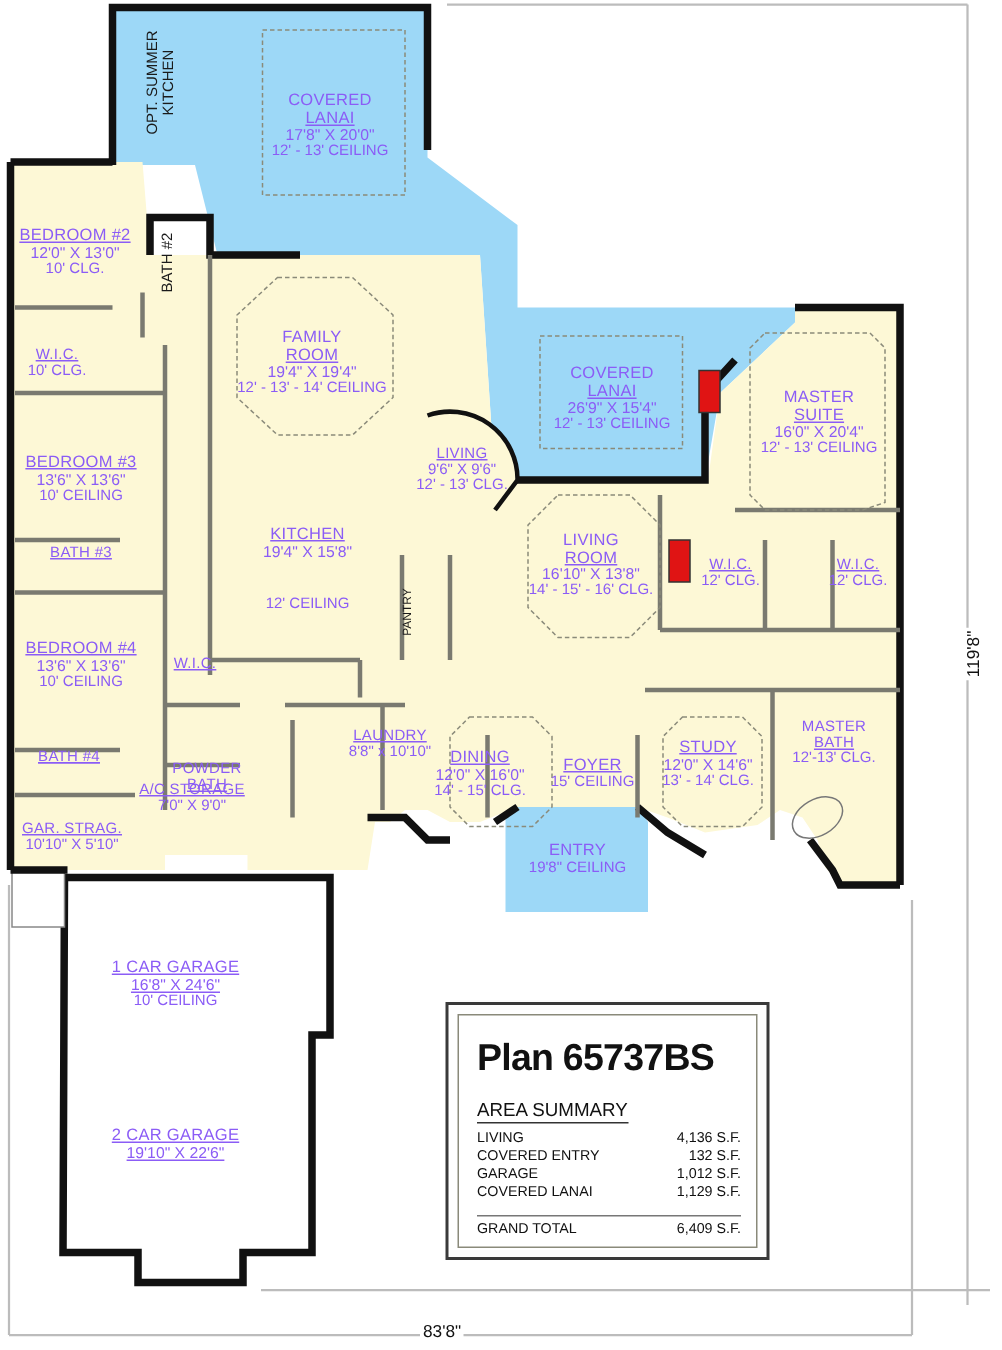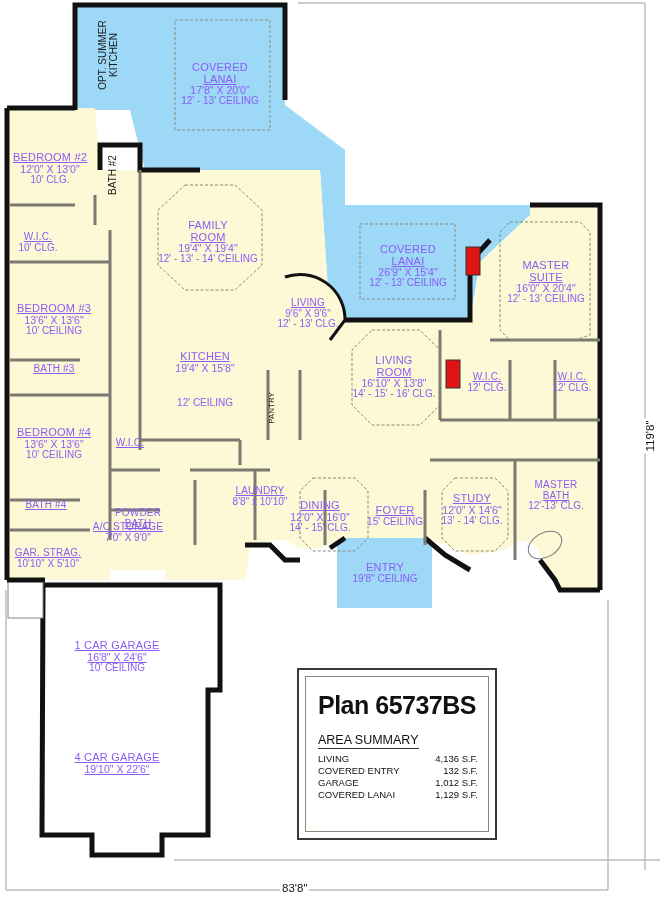"Plan 65737BS" .summary { width: 200px -> 216px }
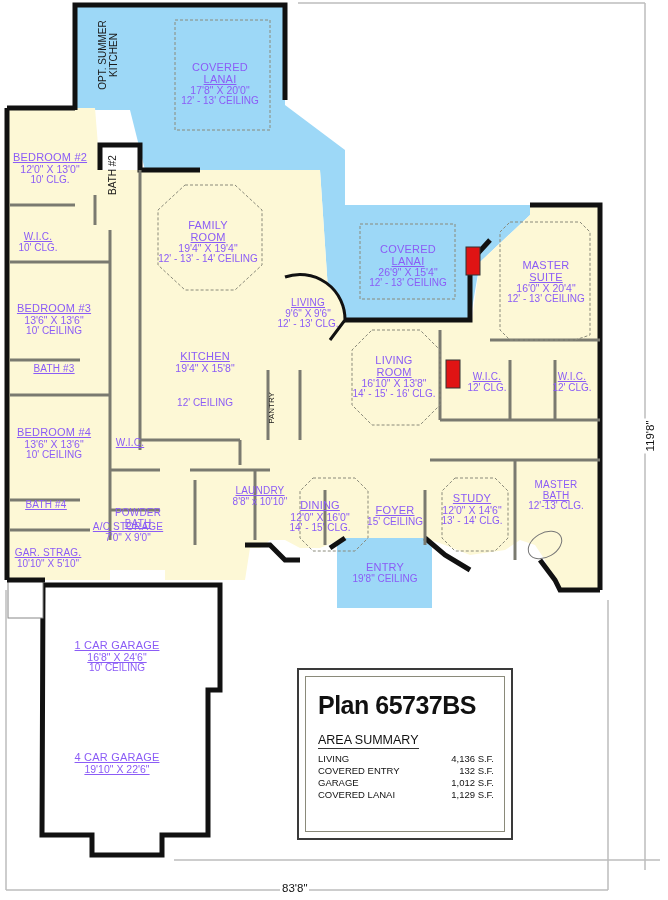"4 CAR GARAGE" span.t { text: 4 -> 2 }
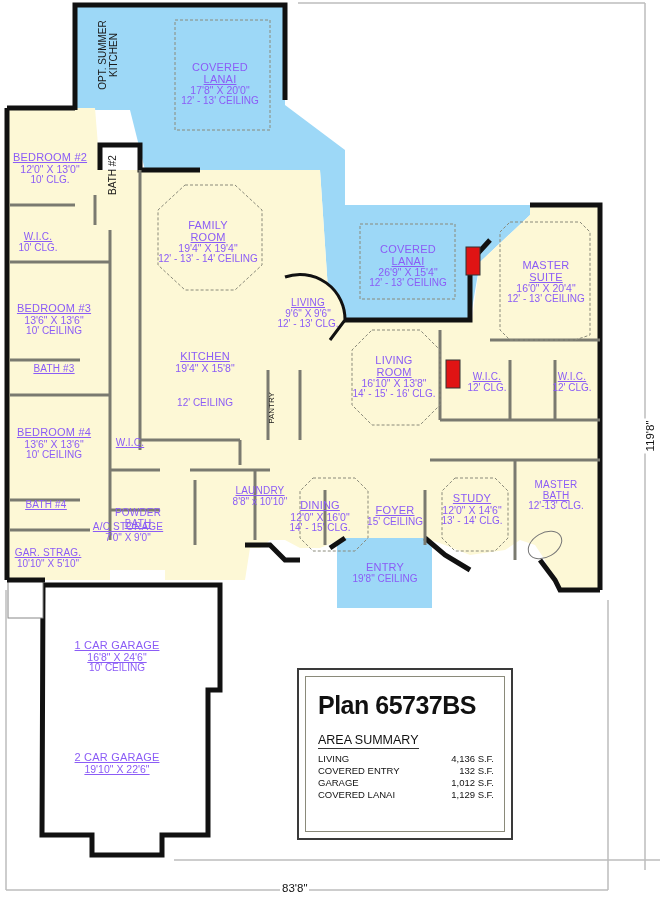"GRAND TOTAL" div.area-total { html: none -> <div> <span>GRAND TOTAL</span> <span>6,409 S.F.</span> </div> }
